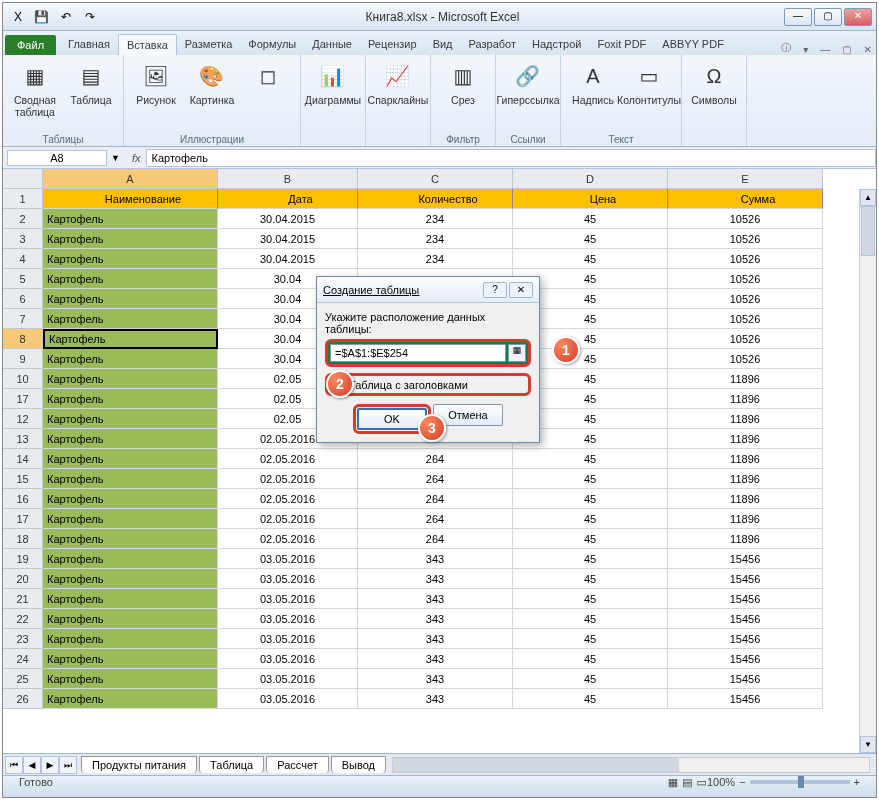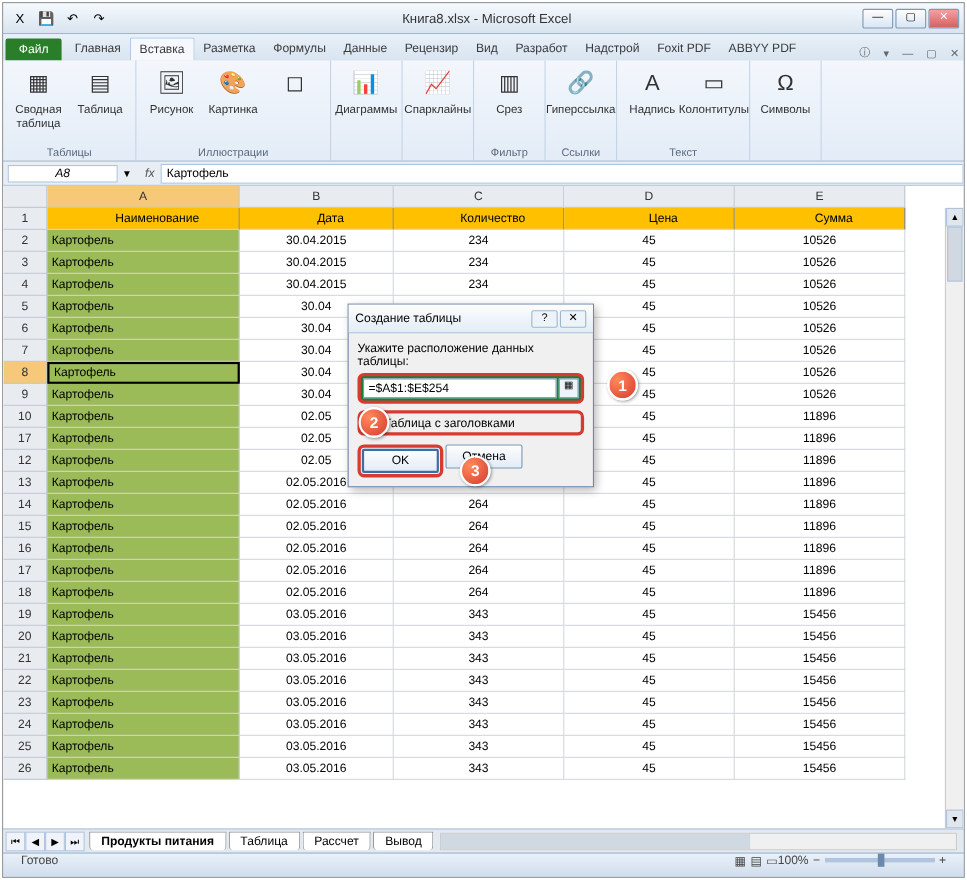"A8" .name-box { font-style: italic -> none }
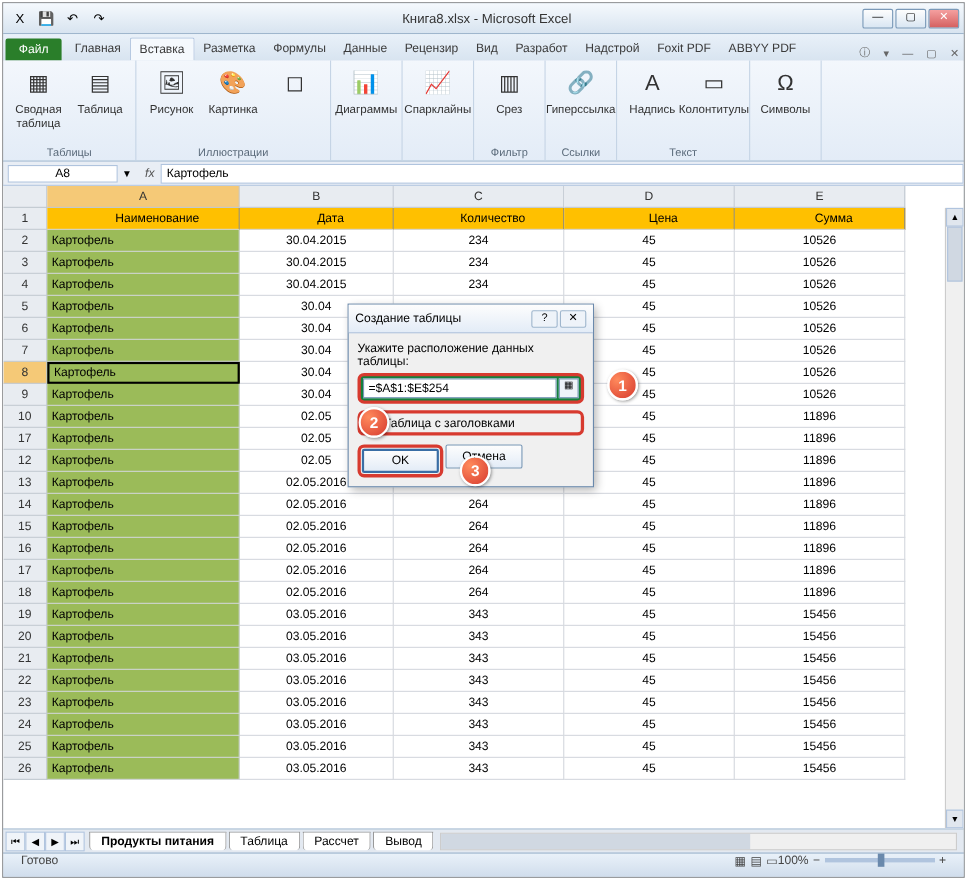"Создание таблицы" .dlg-title .t { text-decoration: none -> underline }
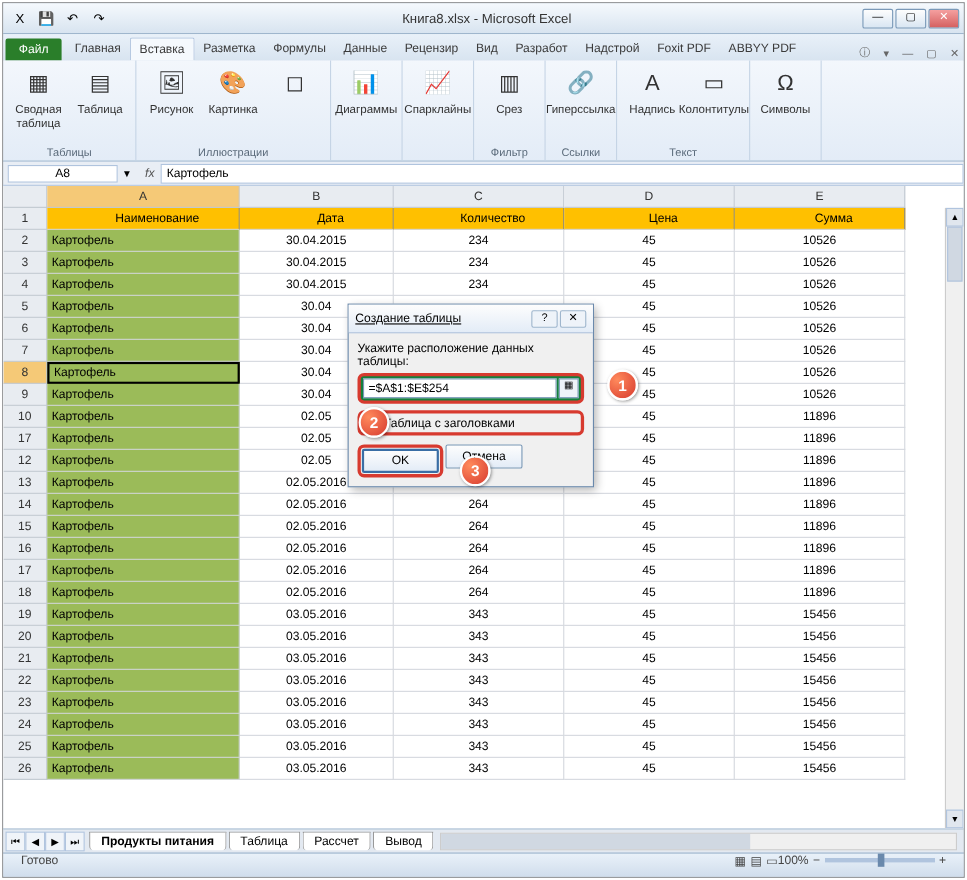"OK" .btn-row { justify-content: none -> center }
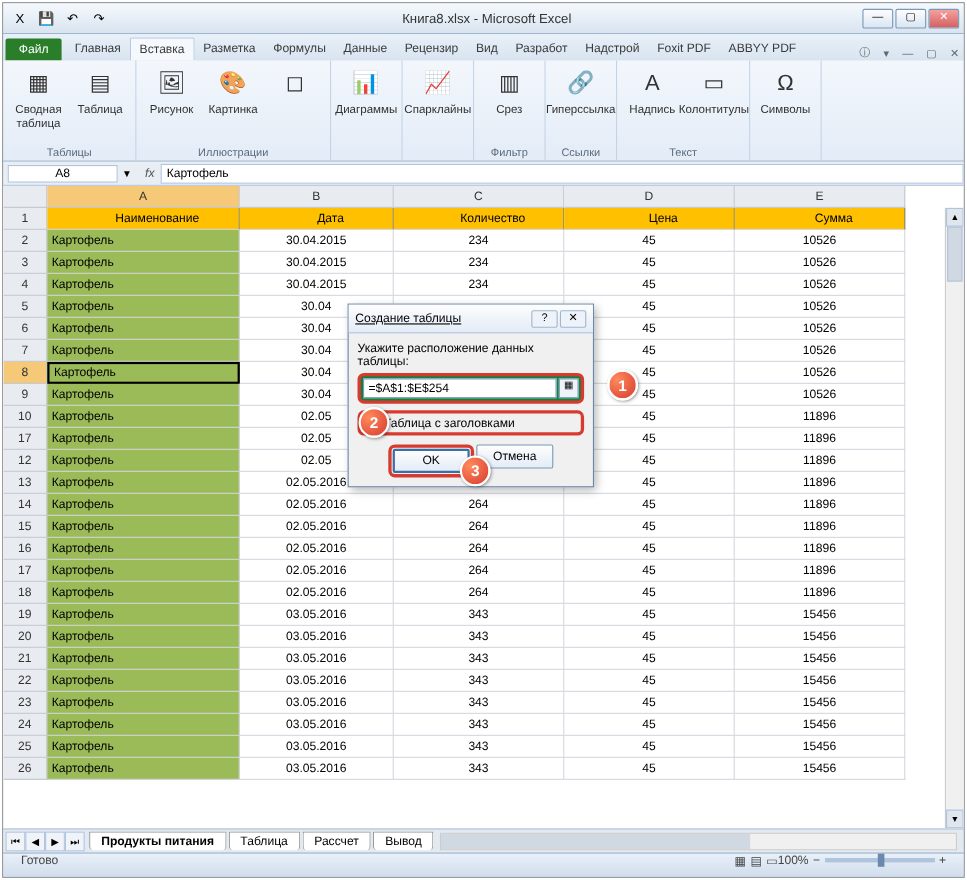"Продукты питания" .sheet-tab.active { font-weight: bold -> normal }
